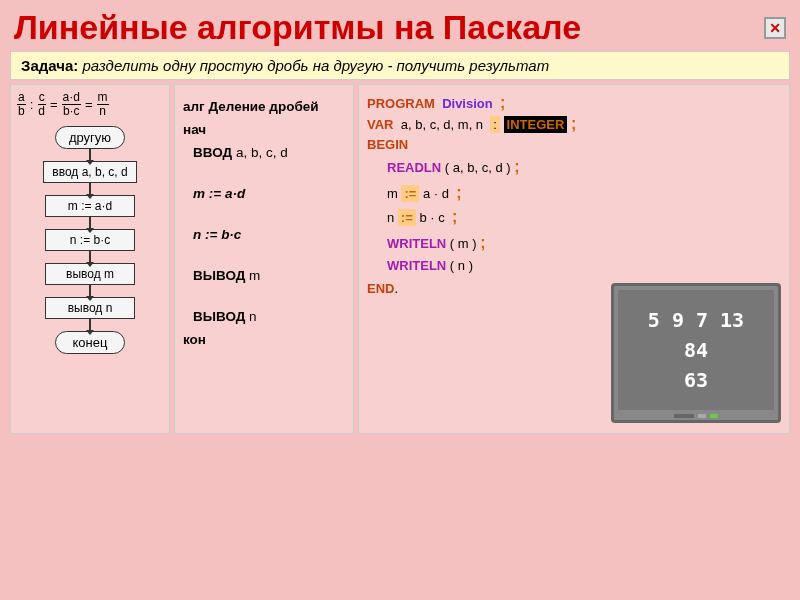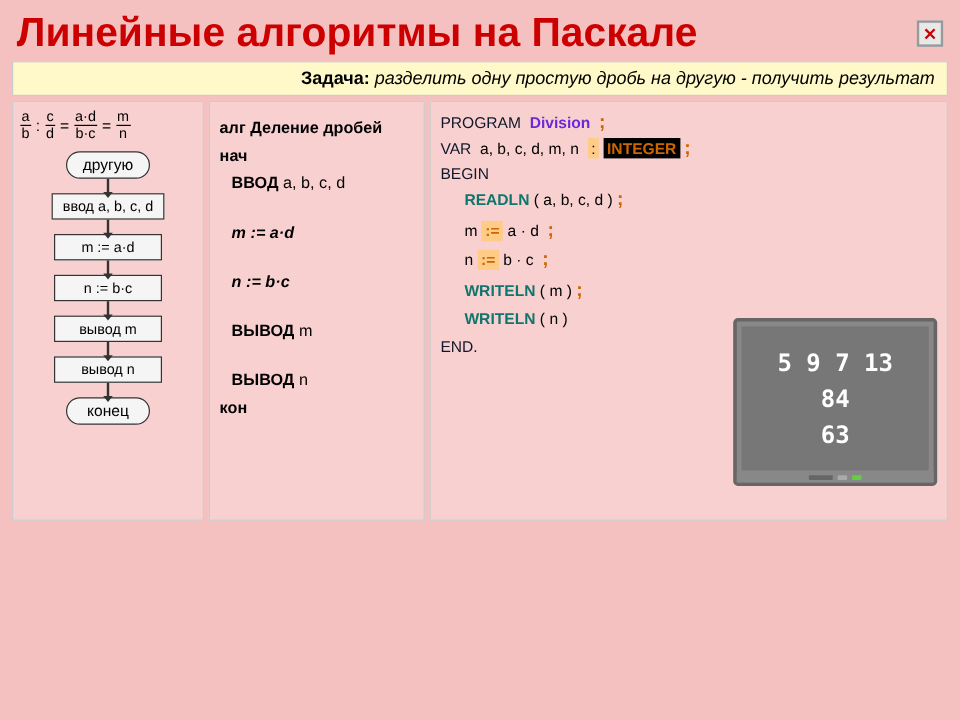"Задача: разделить одну простую дробь" .task-bar { text-align: right -> none }
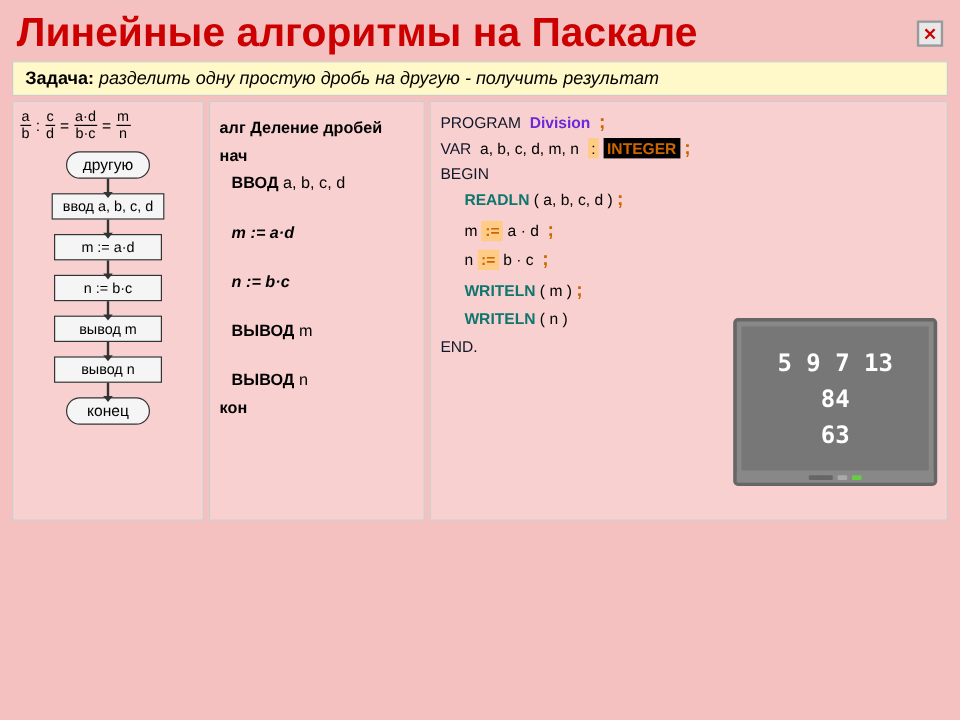"PROGRAM" .kw-green { color: #0f172a -> #c2410c; font-weight: normal -> bold }
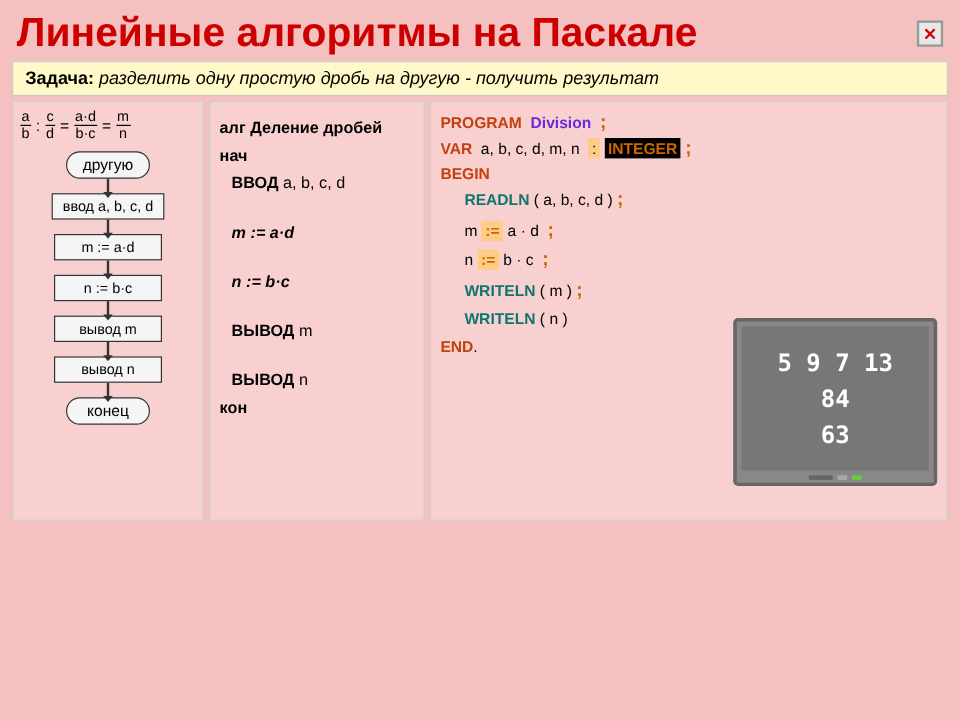"READLN" .kw-teal { color: #0f766e -> #a21caf }
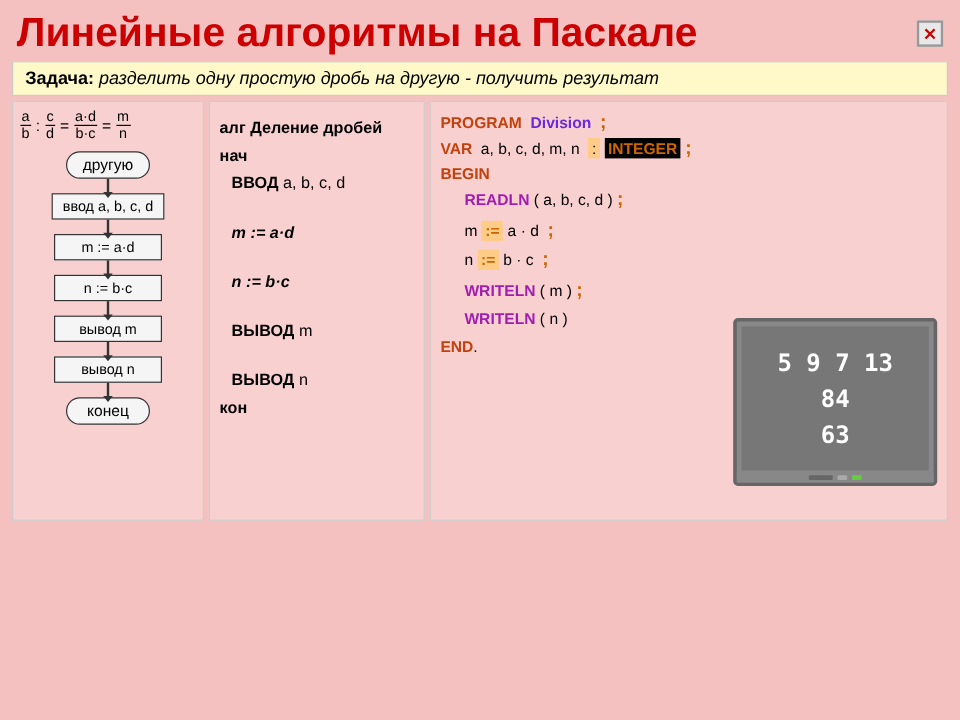"5 9 7 13" .monitor { bottom: 28px -> 10px }
